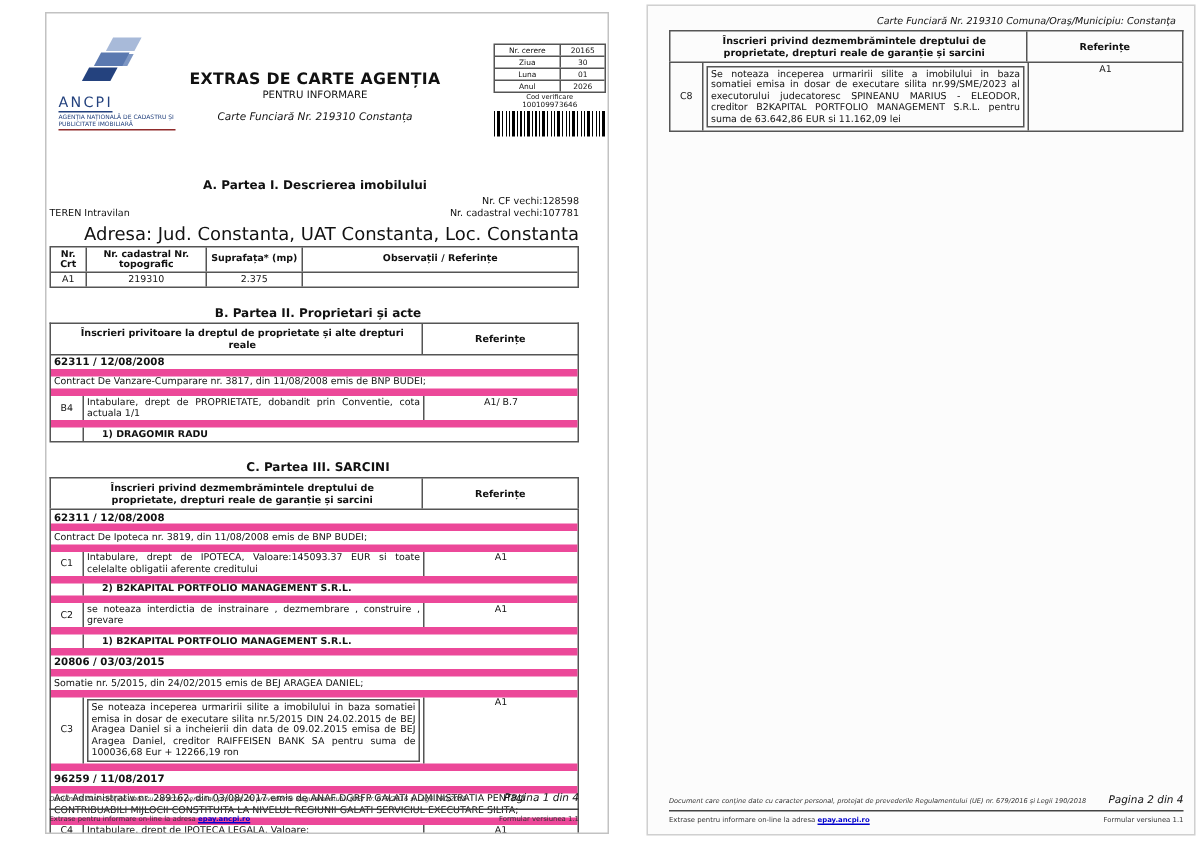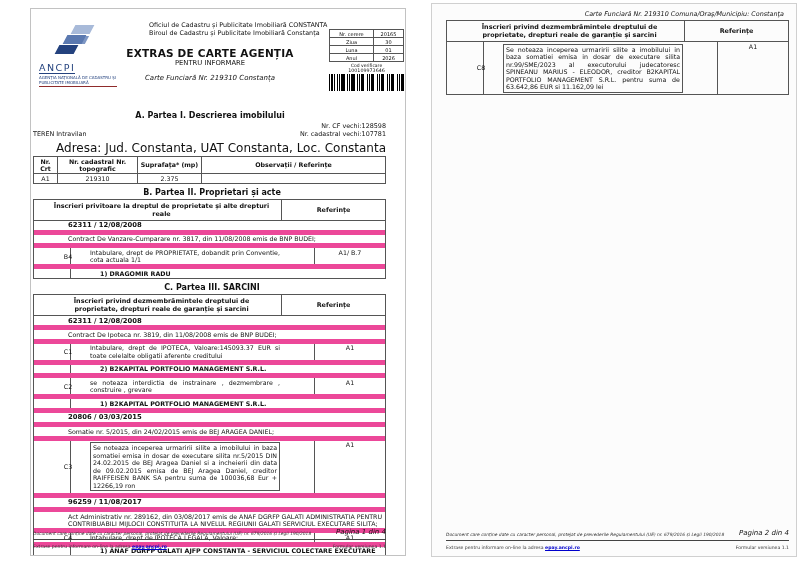"Oficiul de Cadastru și Publicitate" div.office { html: <div> <div>Oficiul de Cadastru și Publicitate Imobiliară CONSTANTA</div> <div>Biroul de Cadastru și Publicitate Imobiliară Constanța</div> </div> -> none }
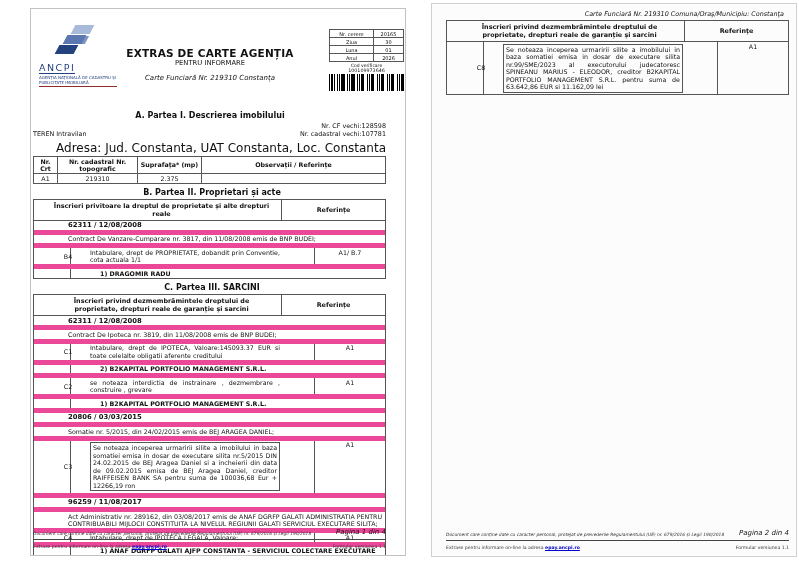"A. Partea I. Descrierea imobilului" .section-heading { margin-top: 4px -> 12px }
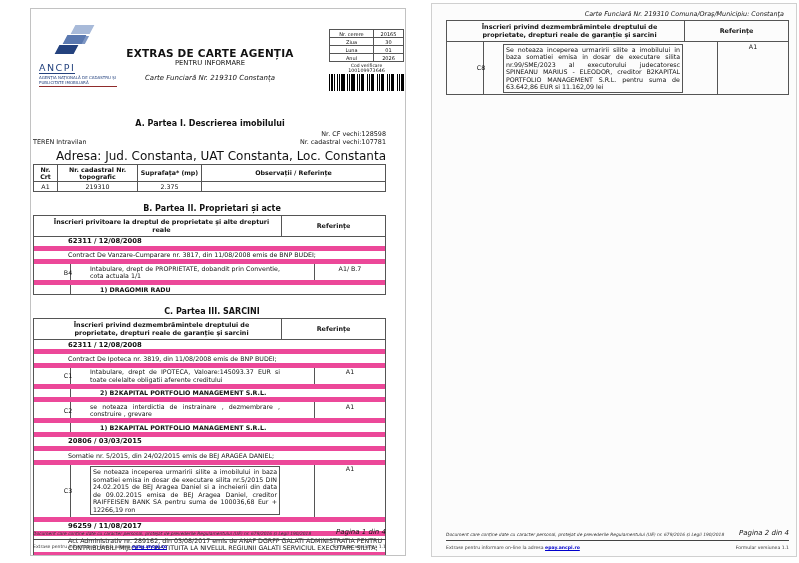"62311 / 12/08/2008" .cell { margin-left: 32px -> none }
